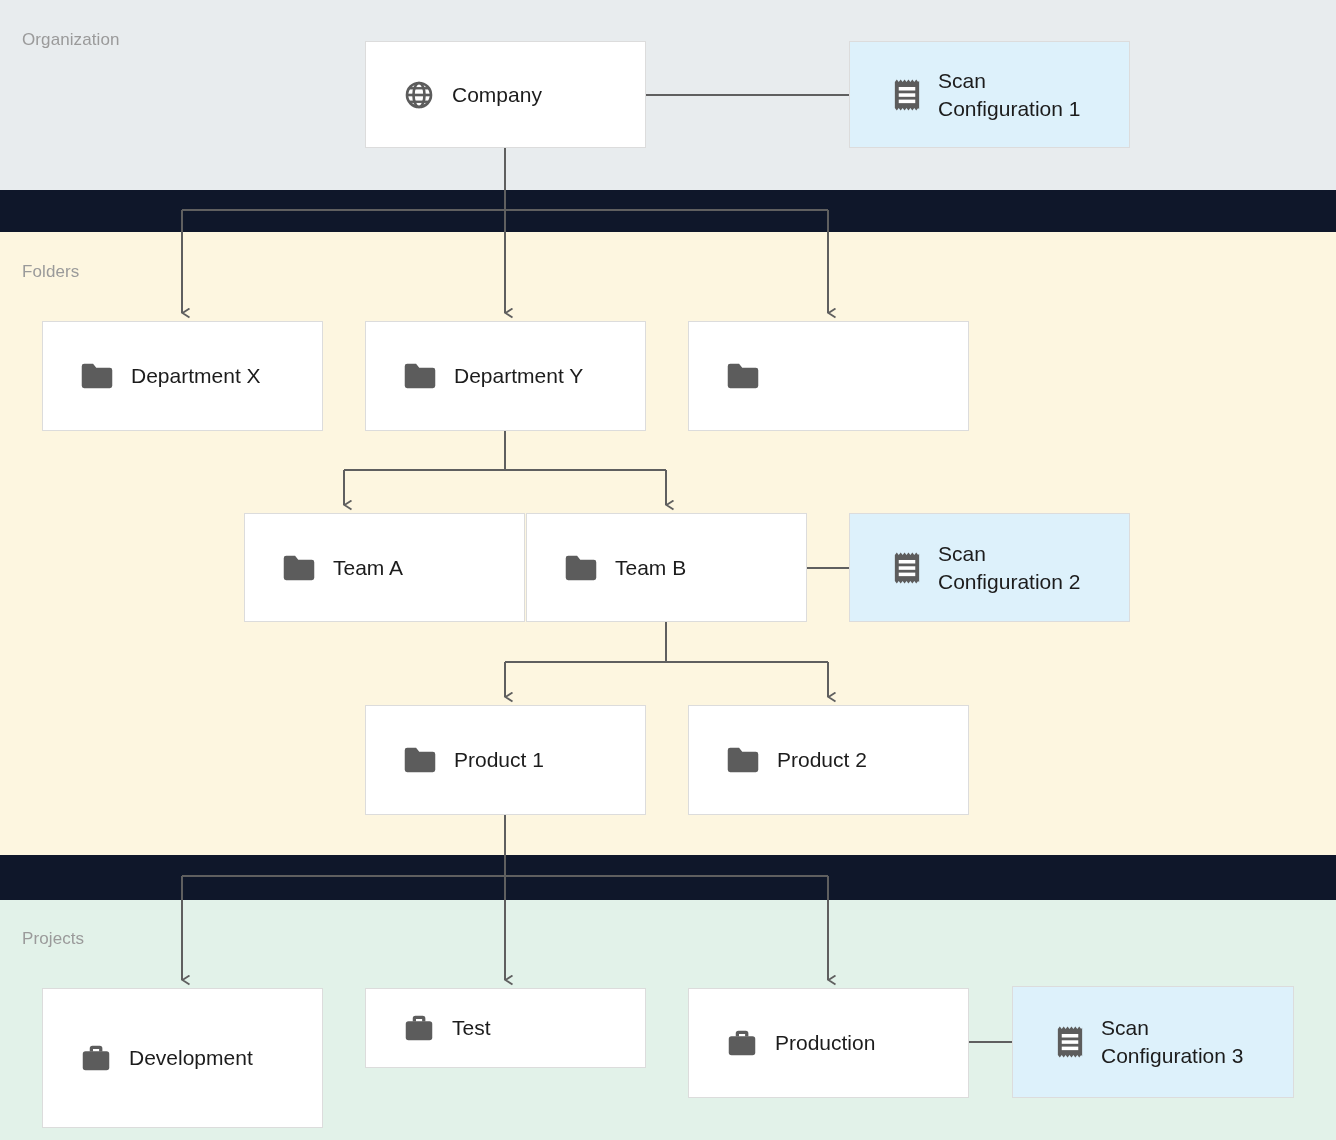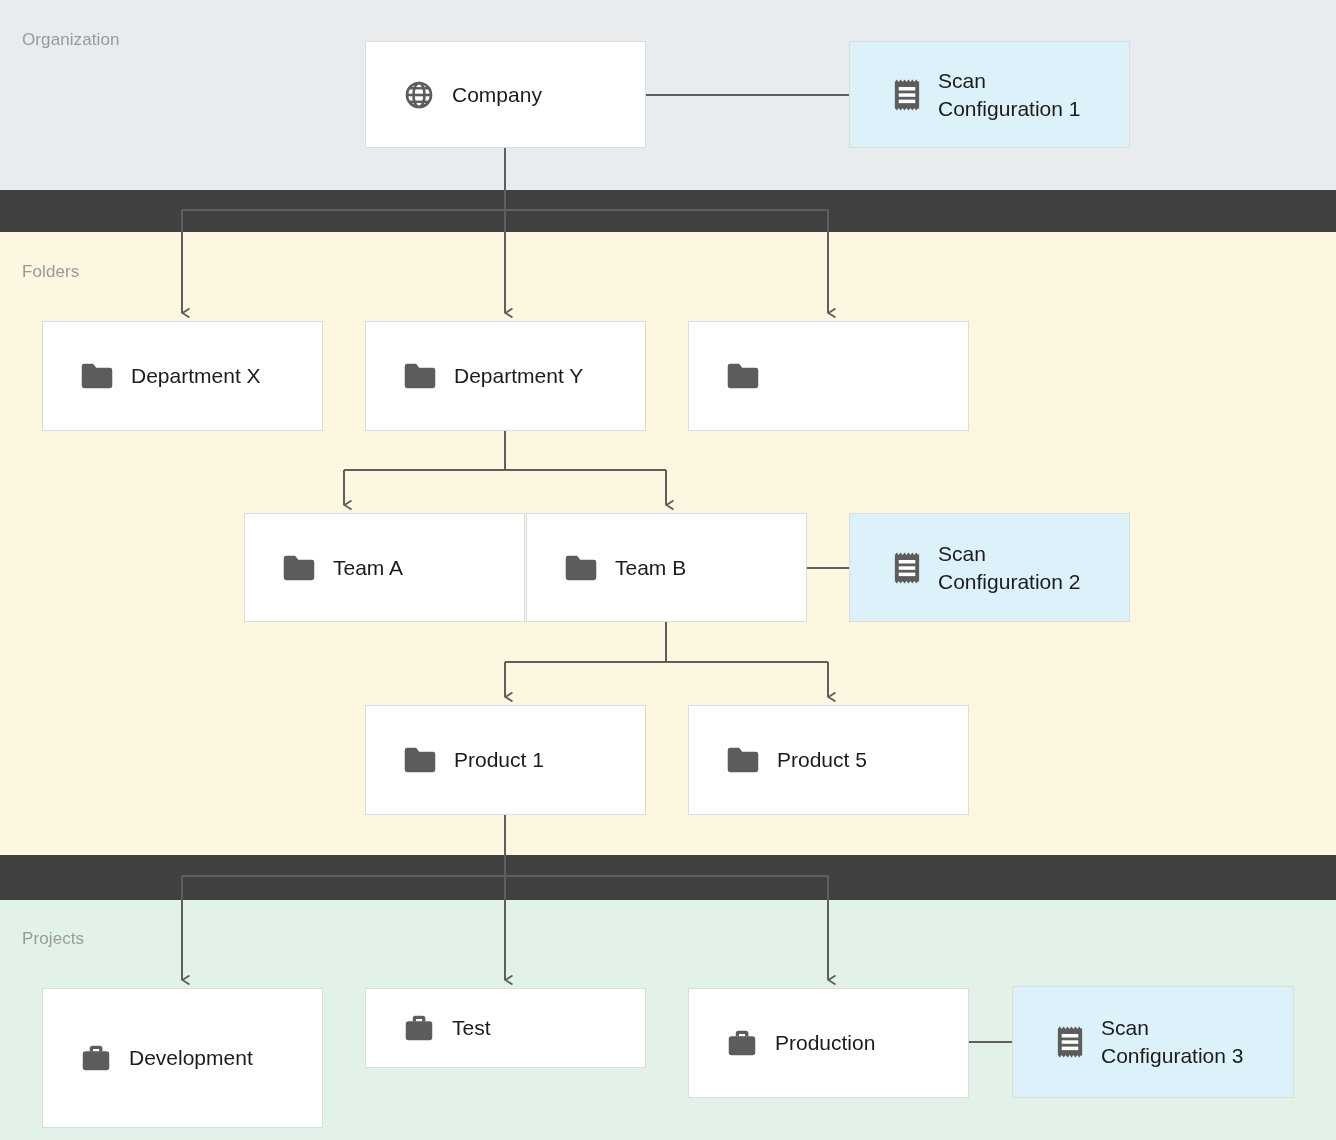"Organization" #stage { background: #404040 -> #0f172a }
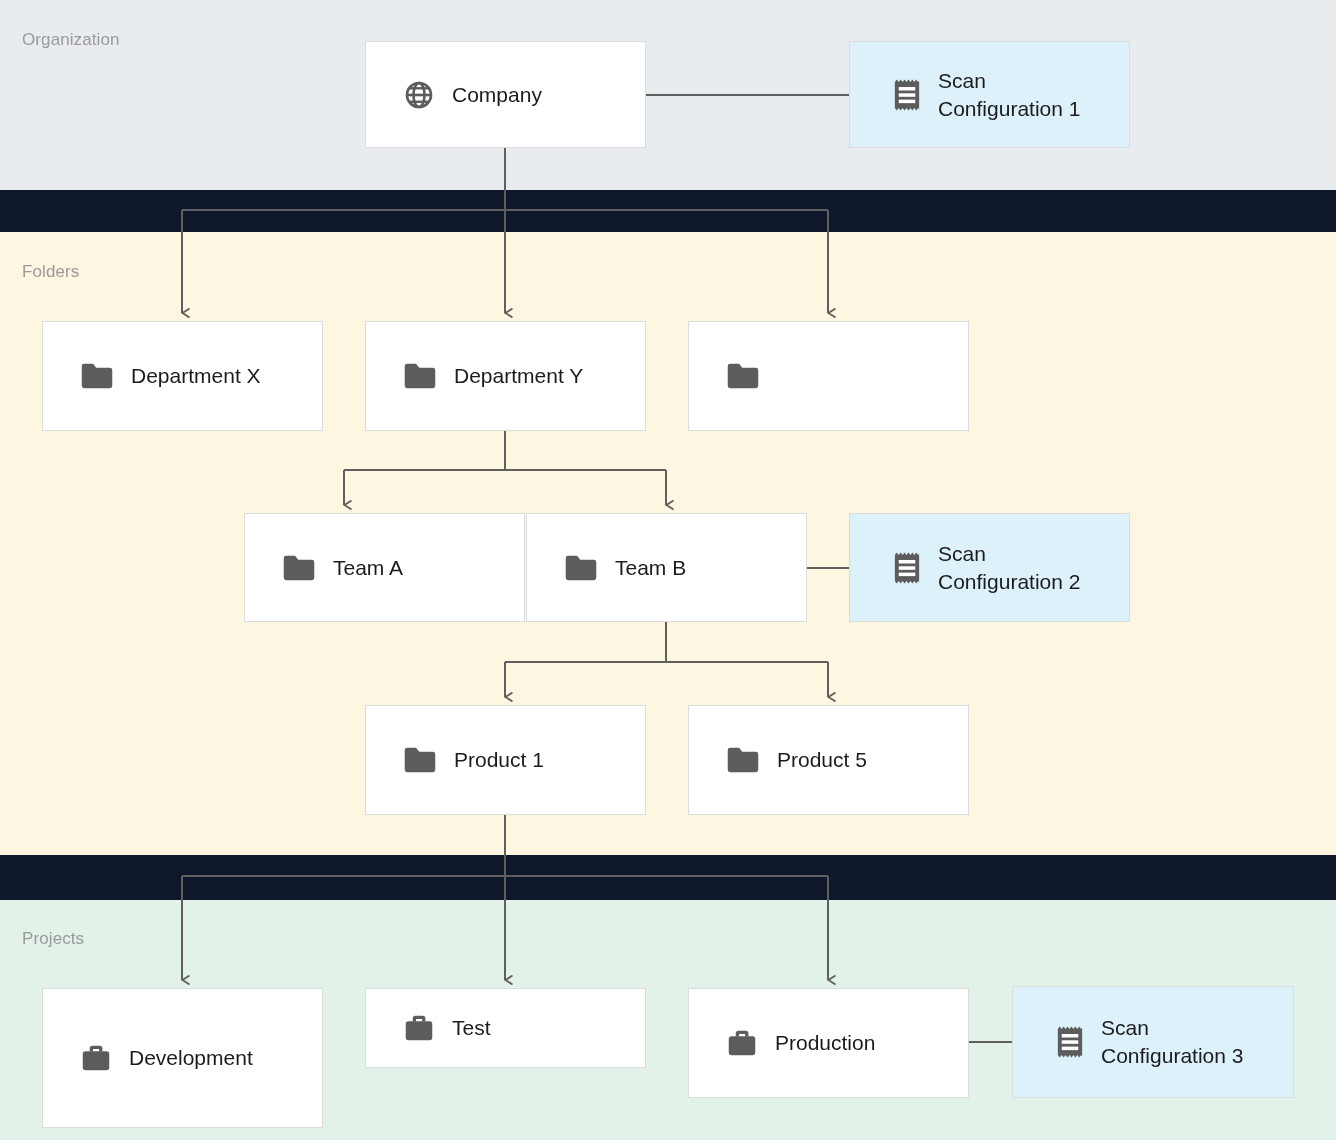"Product 5" div.node-label { text: 5 -> 2 }
